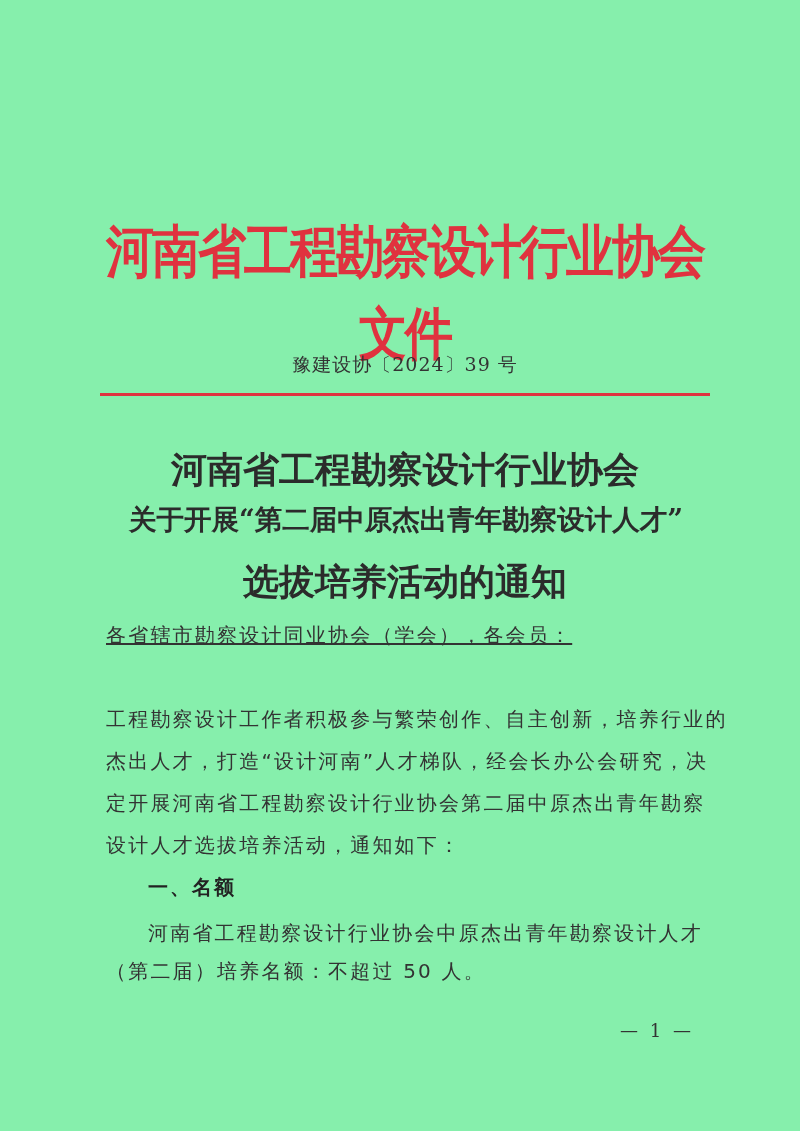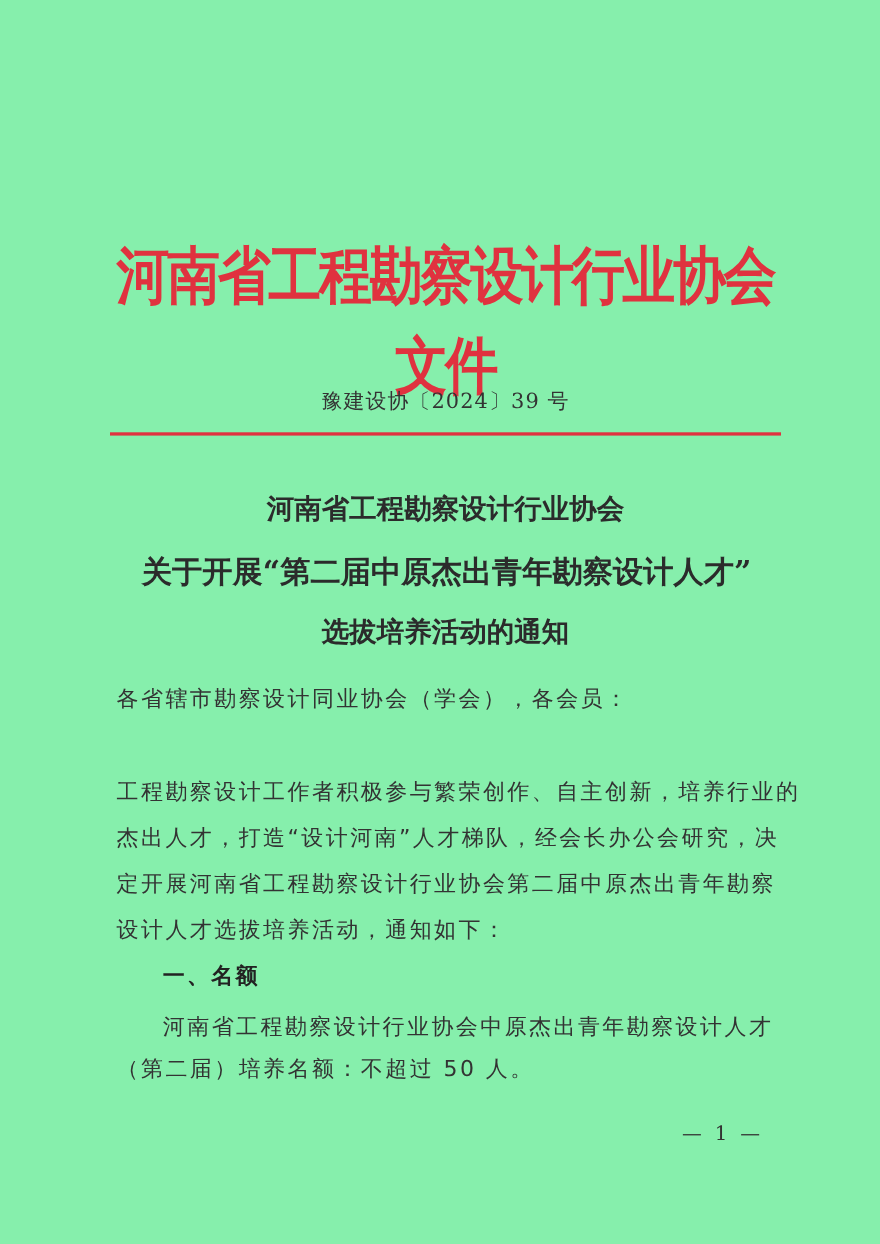"河南省工程勘察设计行业协会" .title { font-size: 25px -> 36px }
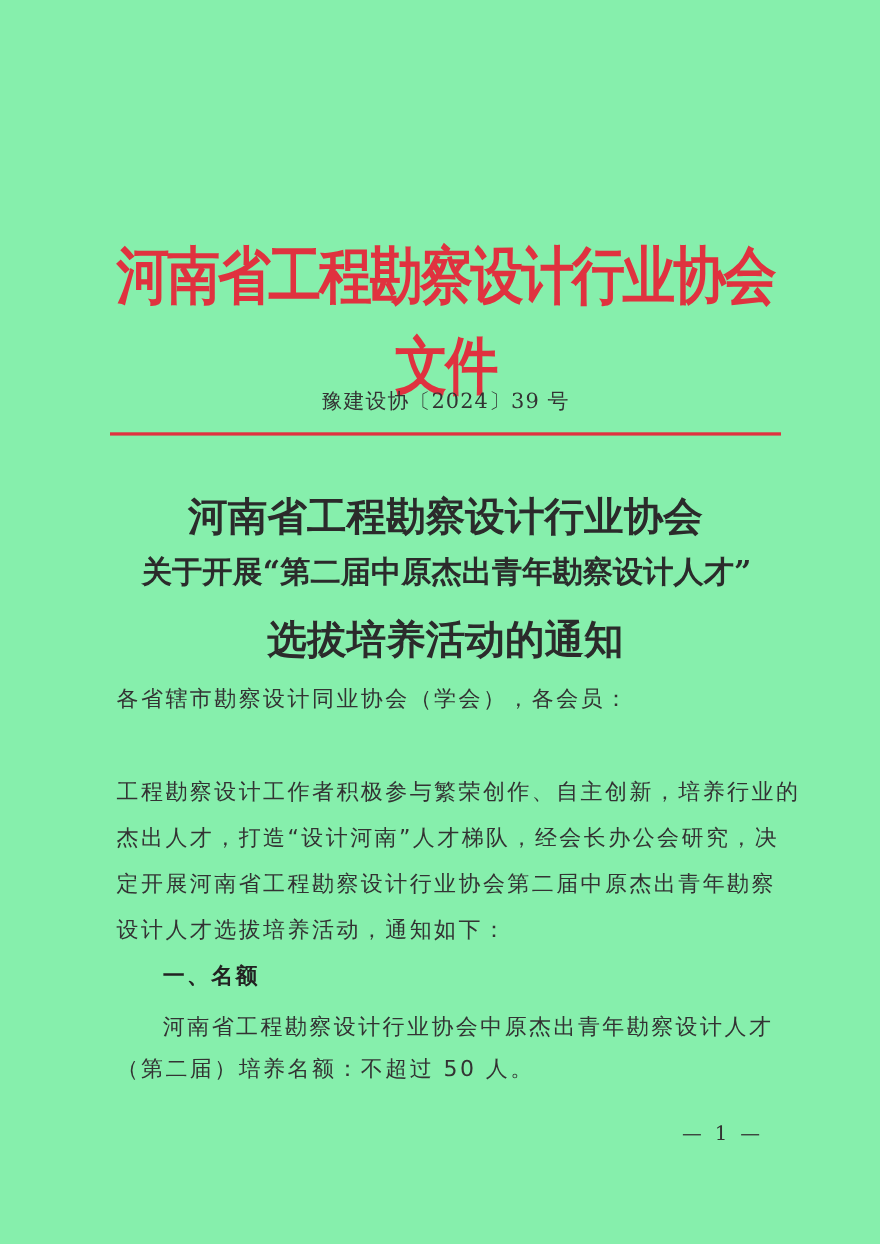"各省辖市勘察设计同业协会（学会），各会员：" div.para { text-decoration: none -> underline }
